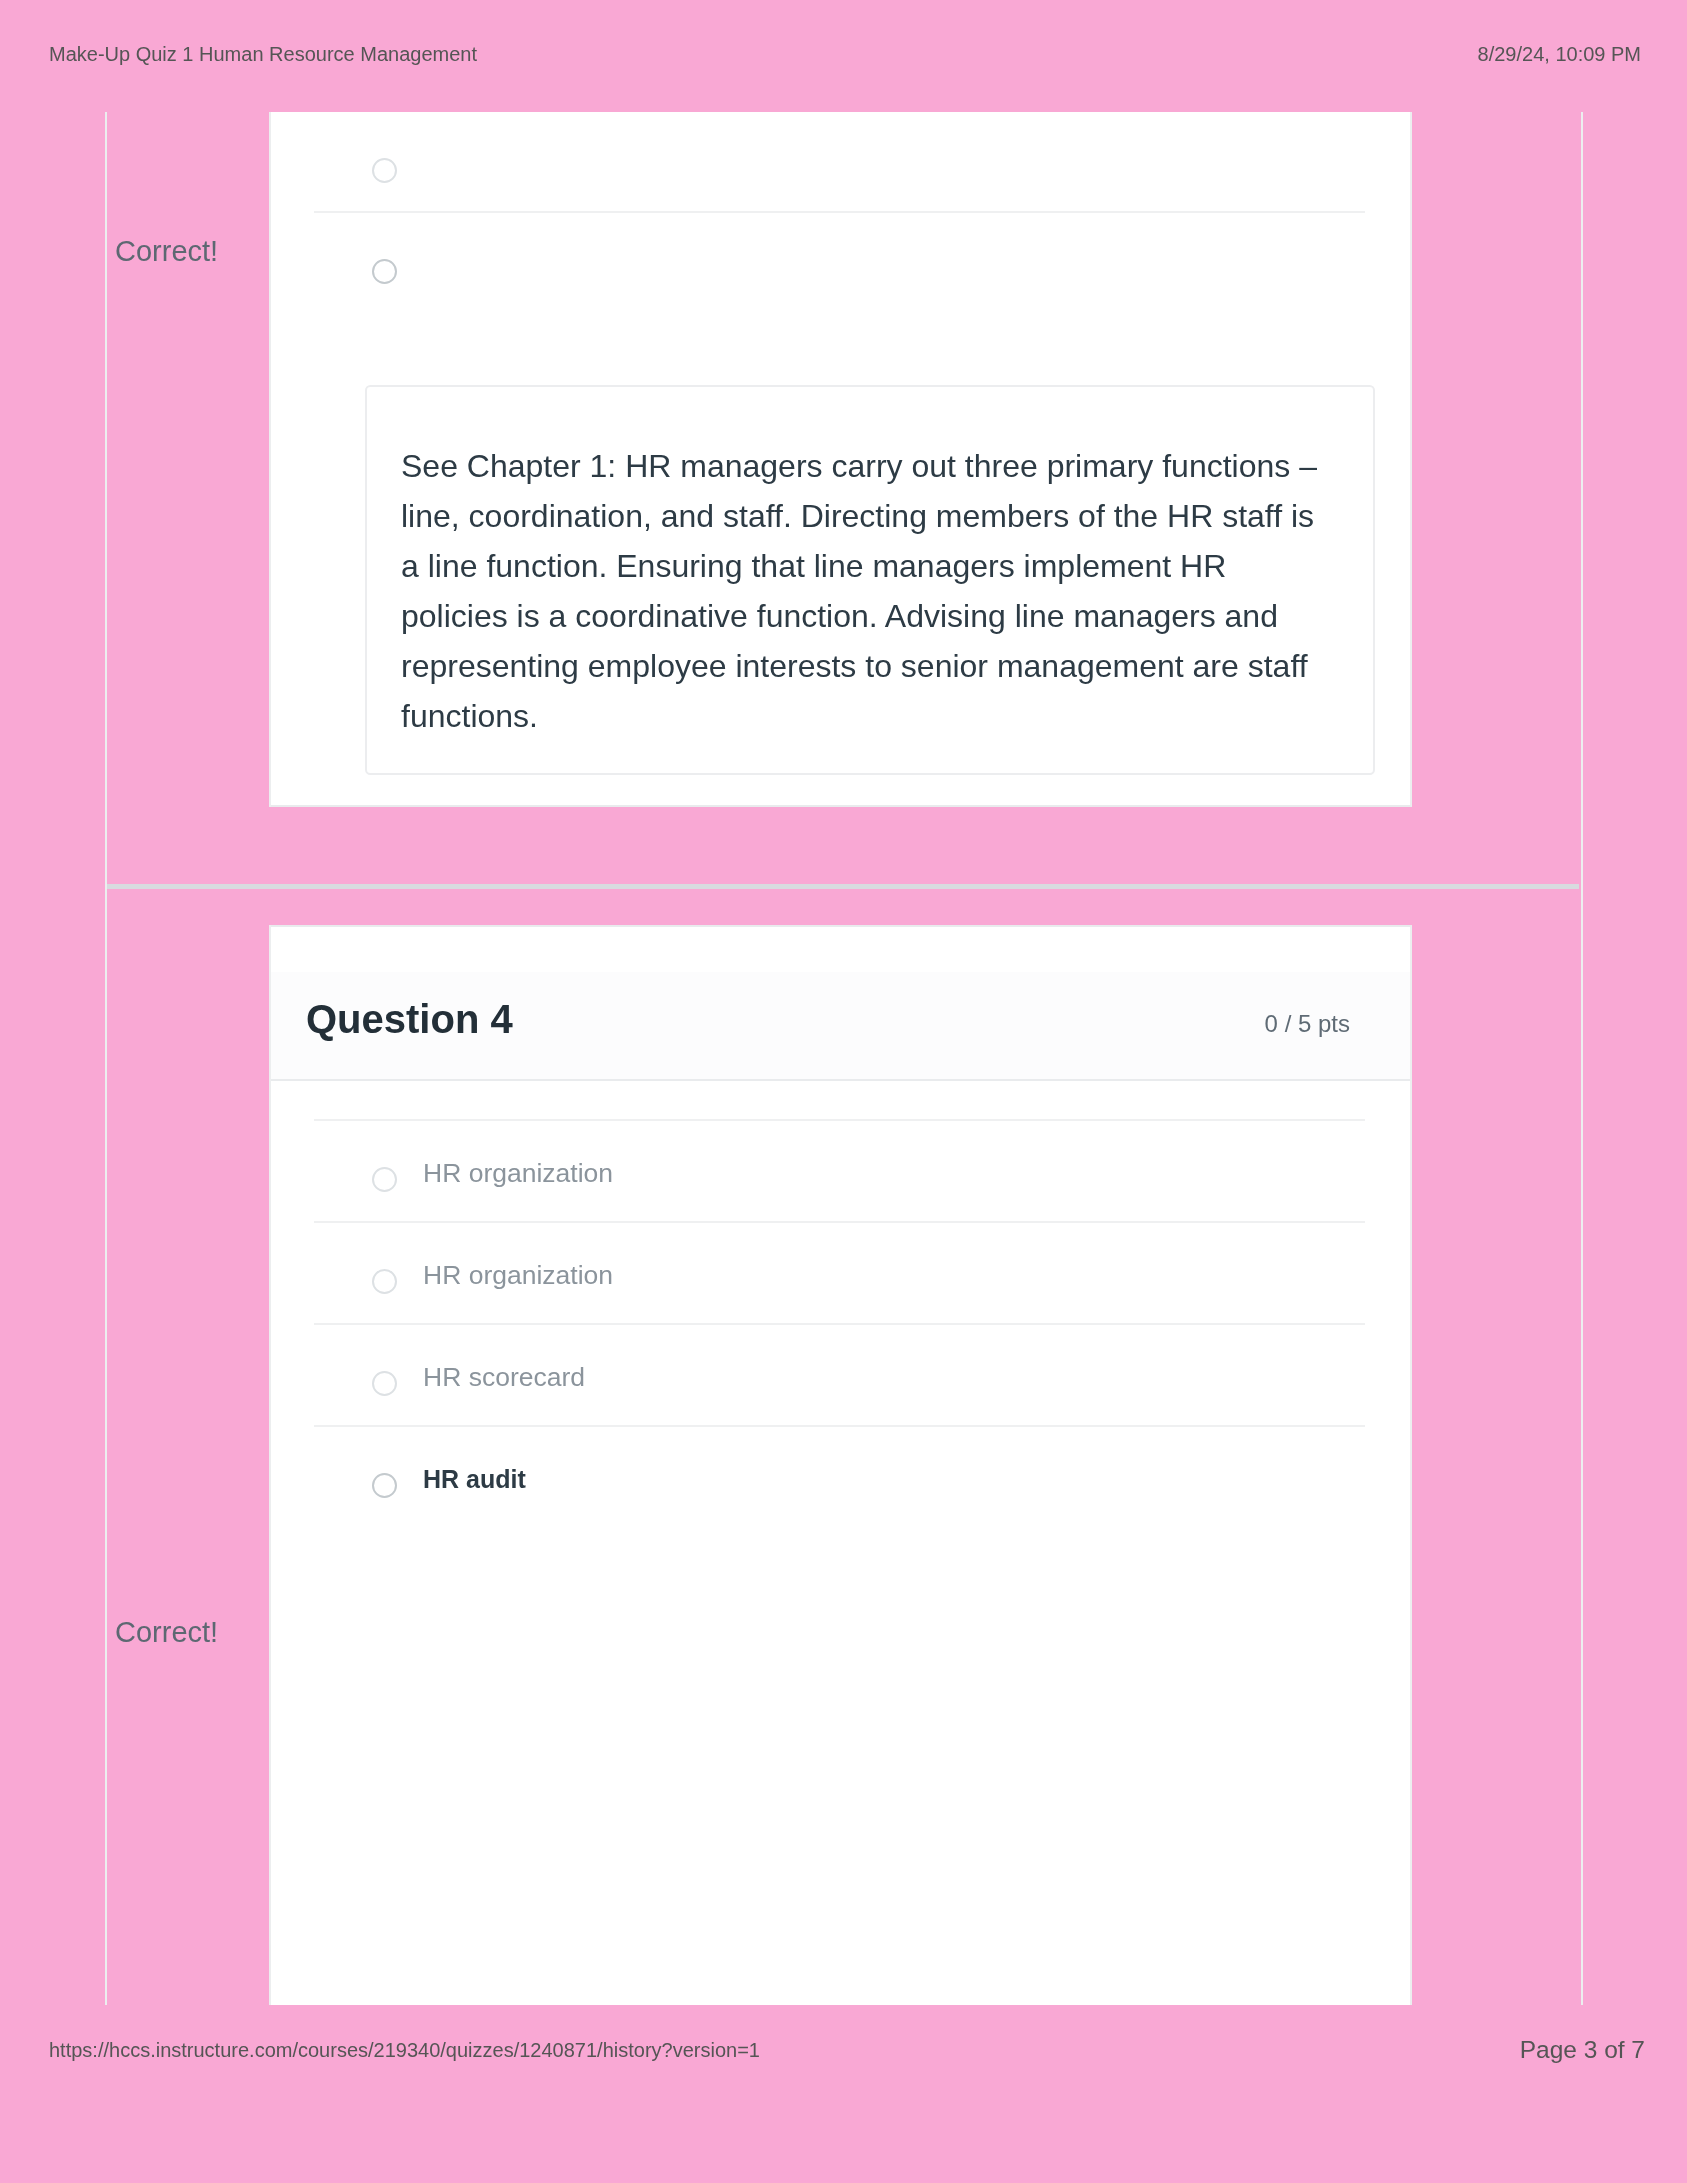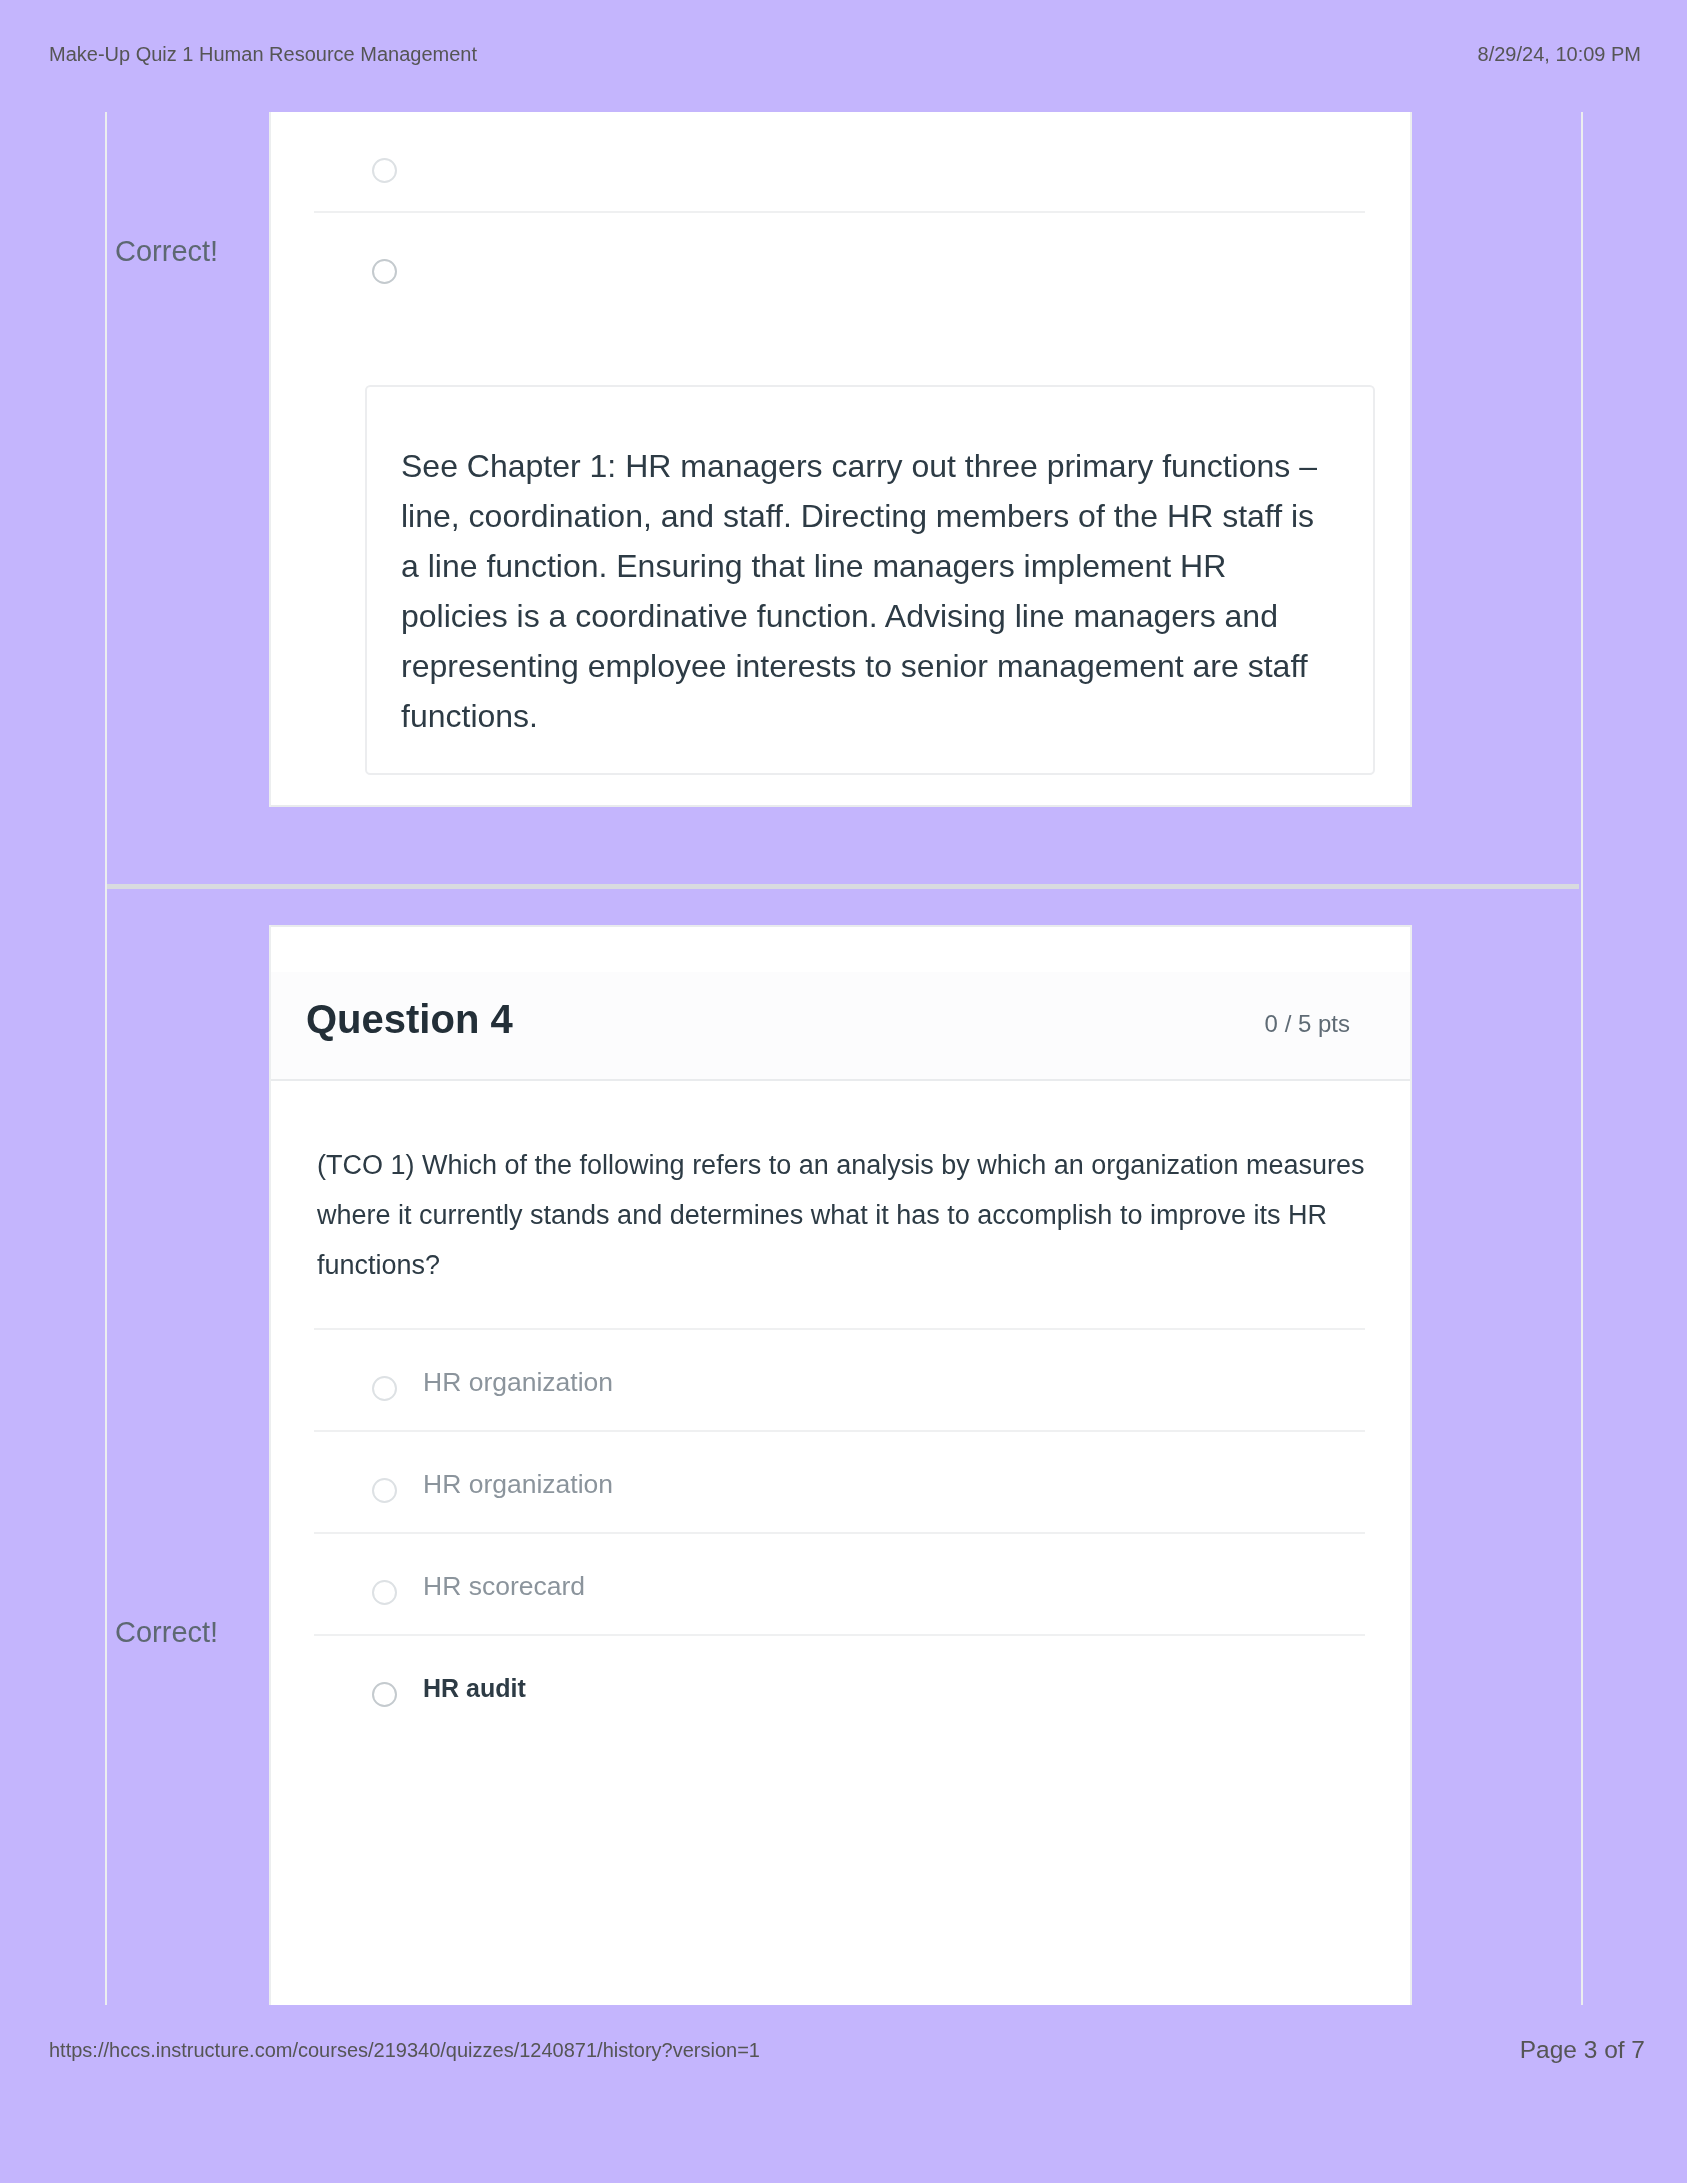"Make-Up Quiz 1 Human Resource" .page { background: #c4b5fd -> #f9a8d4 }
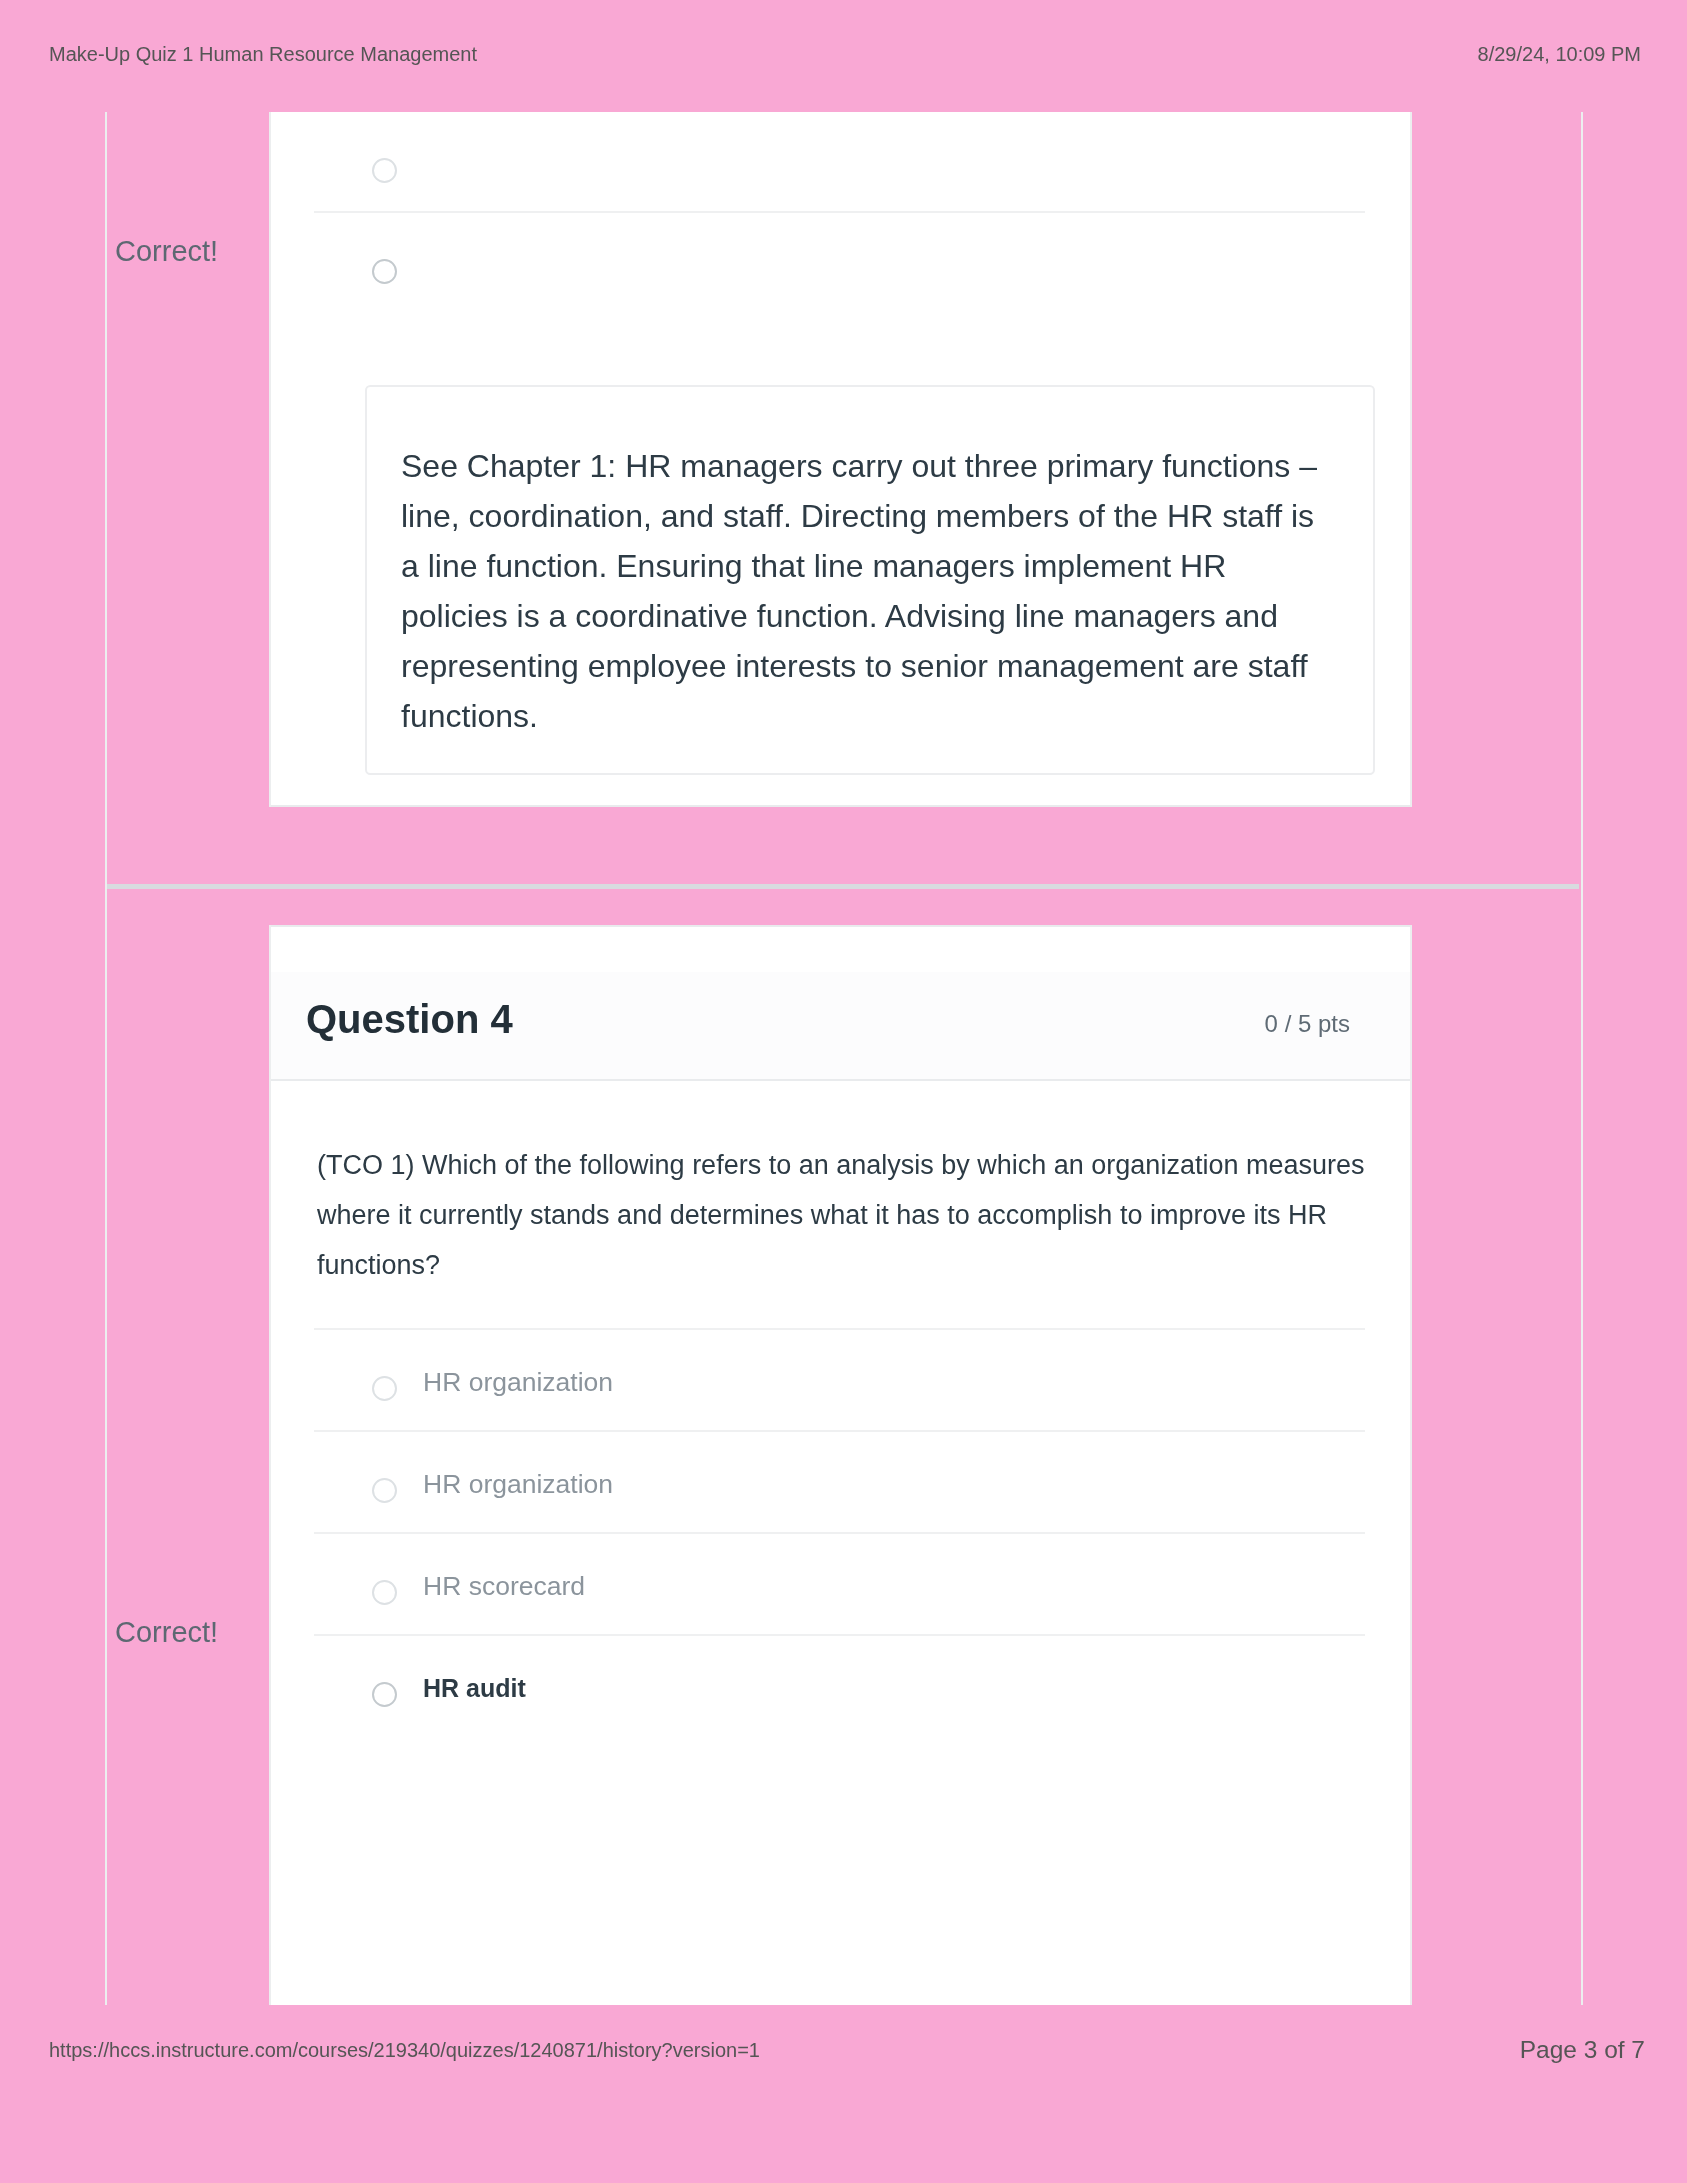"(TCO 1) Which of the" div.qtext { html: <div>(TCO 1) Which of the following refers to an analysis by which an organization measures where it currently stands and determines what it has to accomplish to improve its HR functions?</div> -> none }
